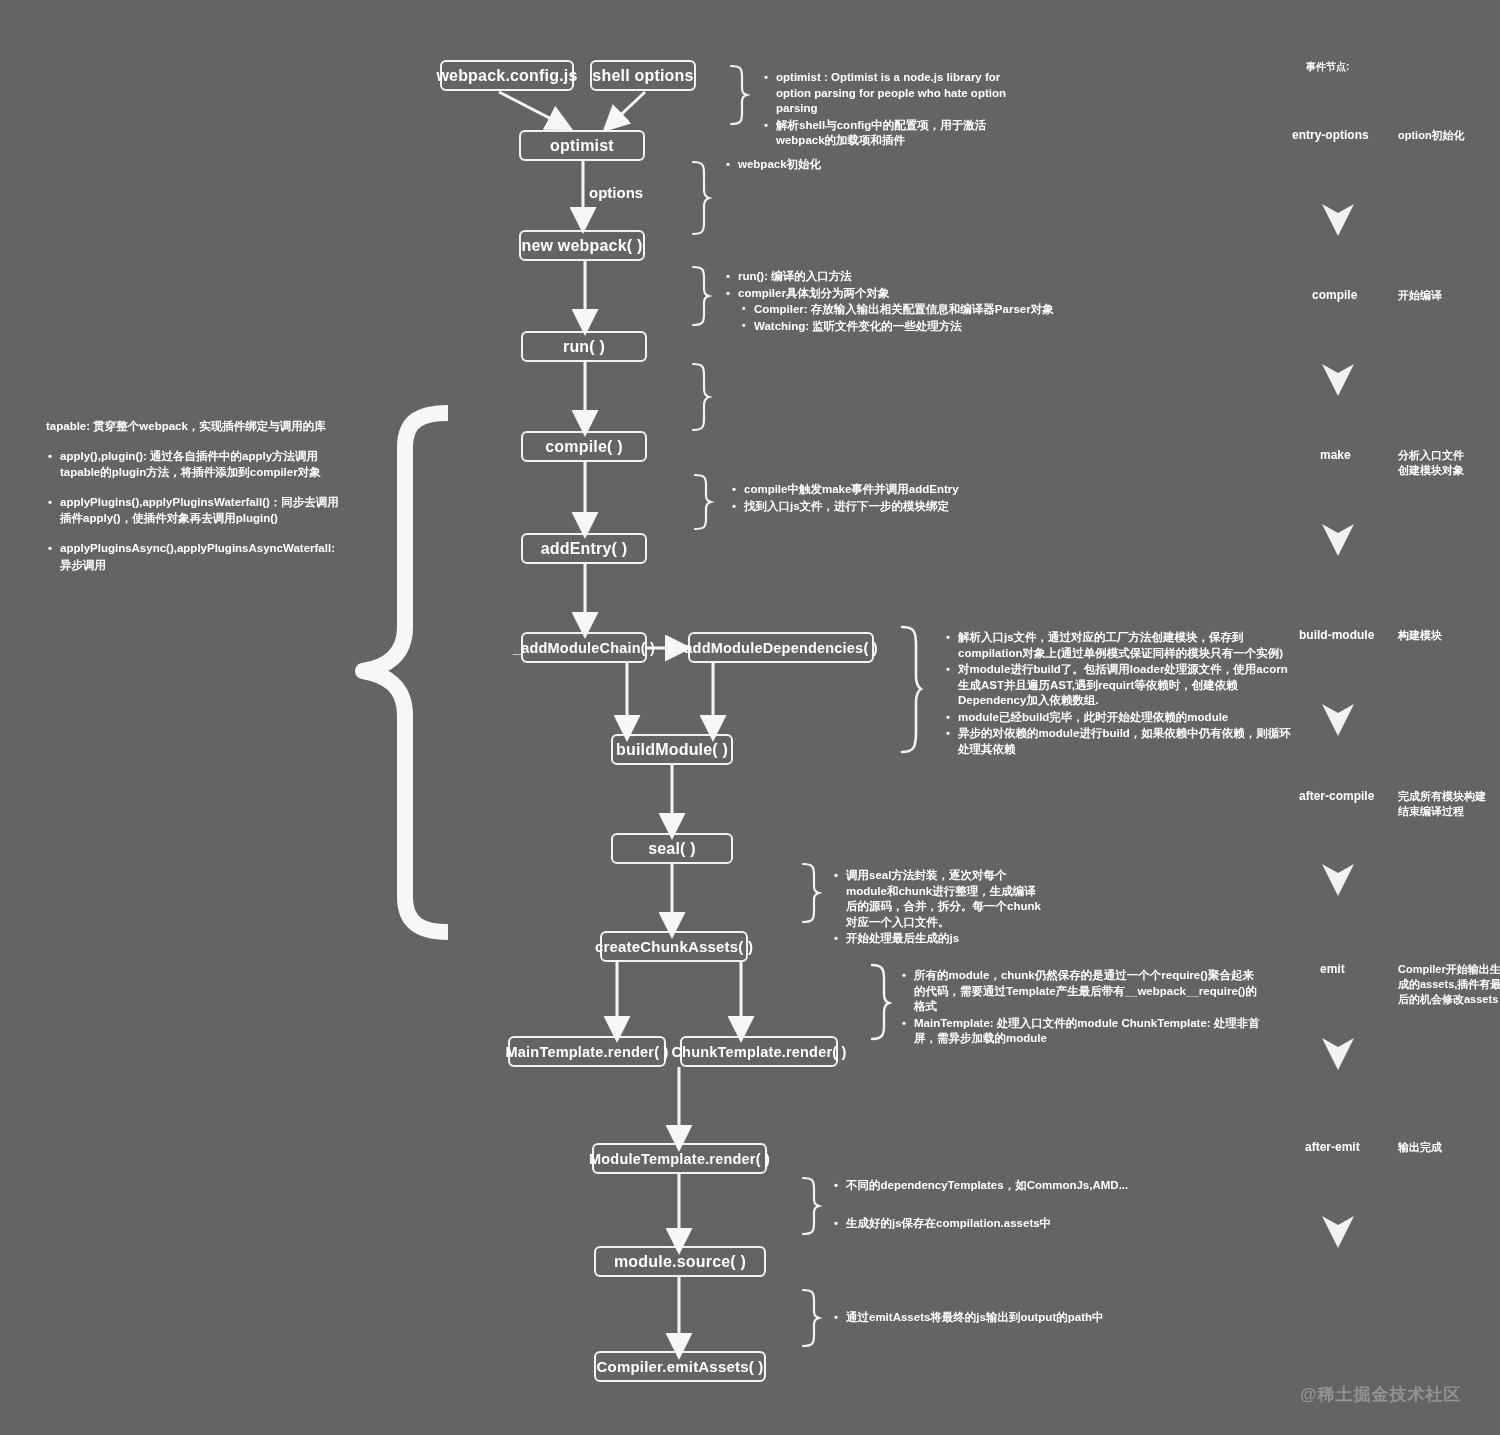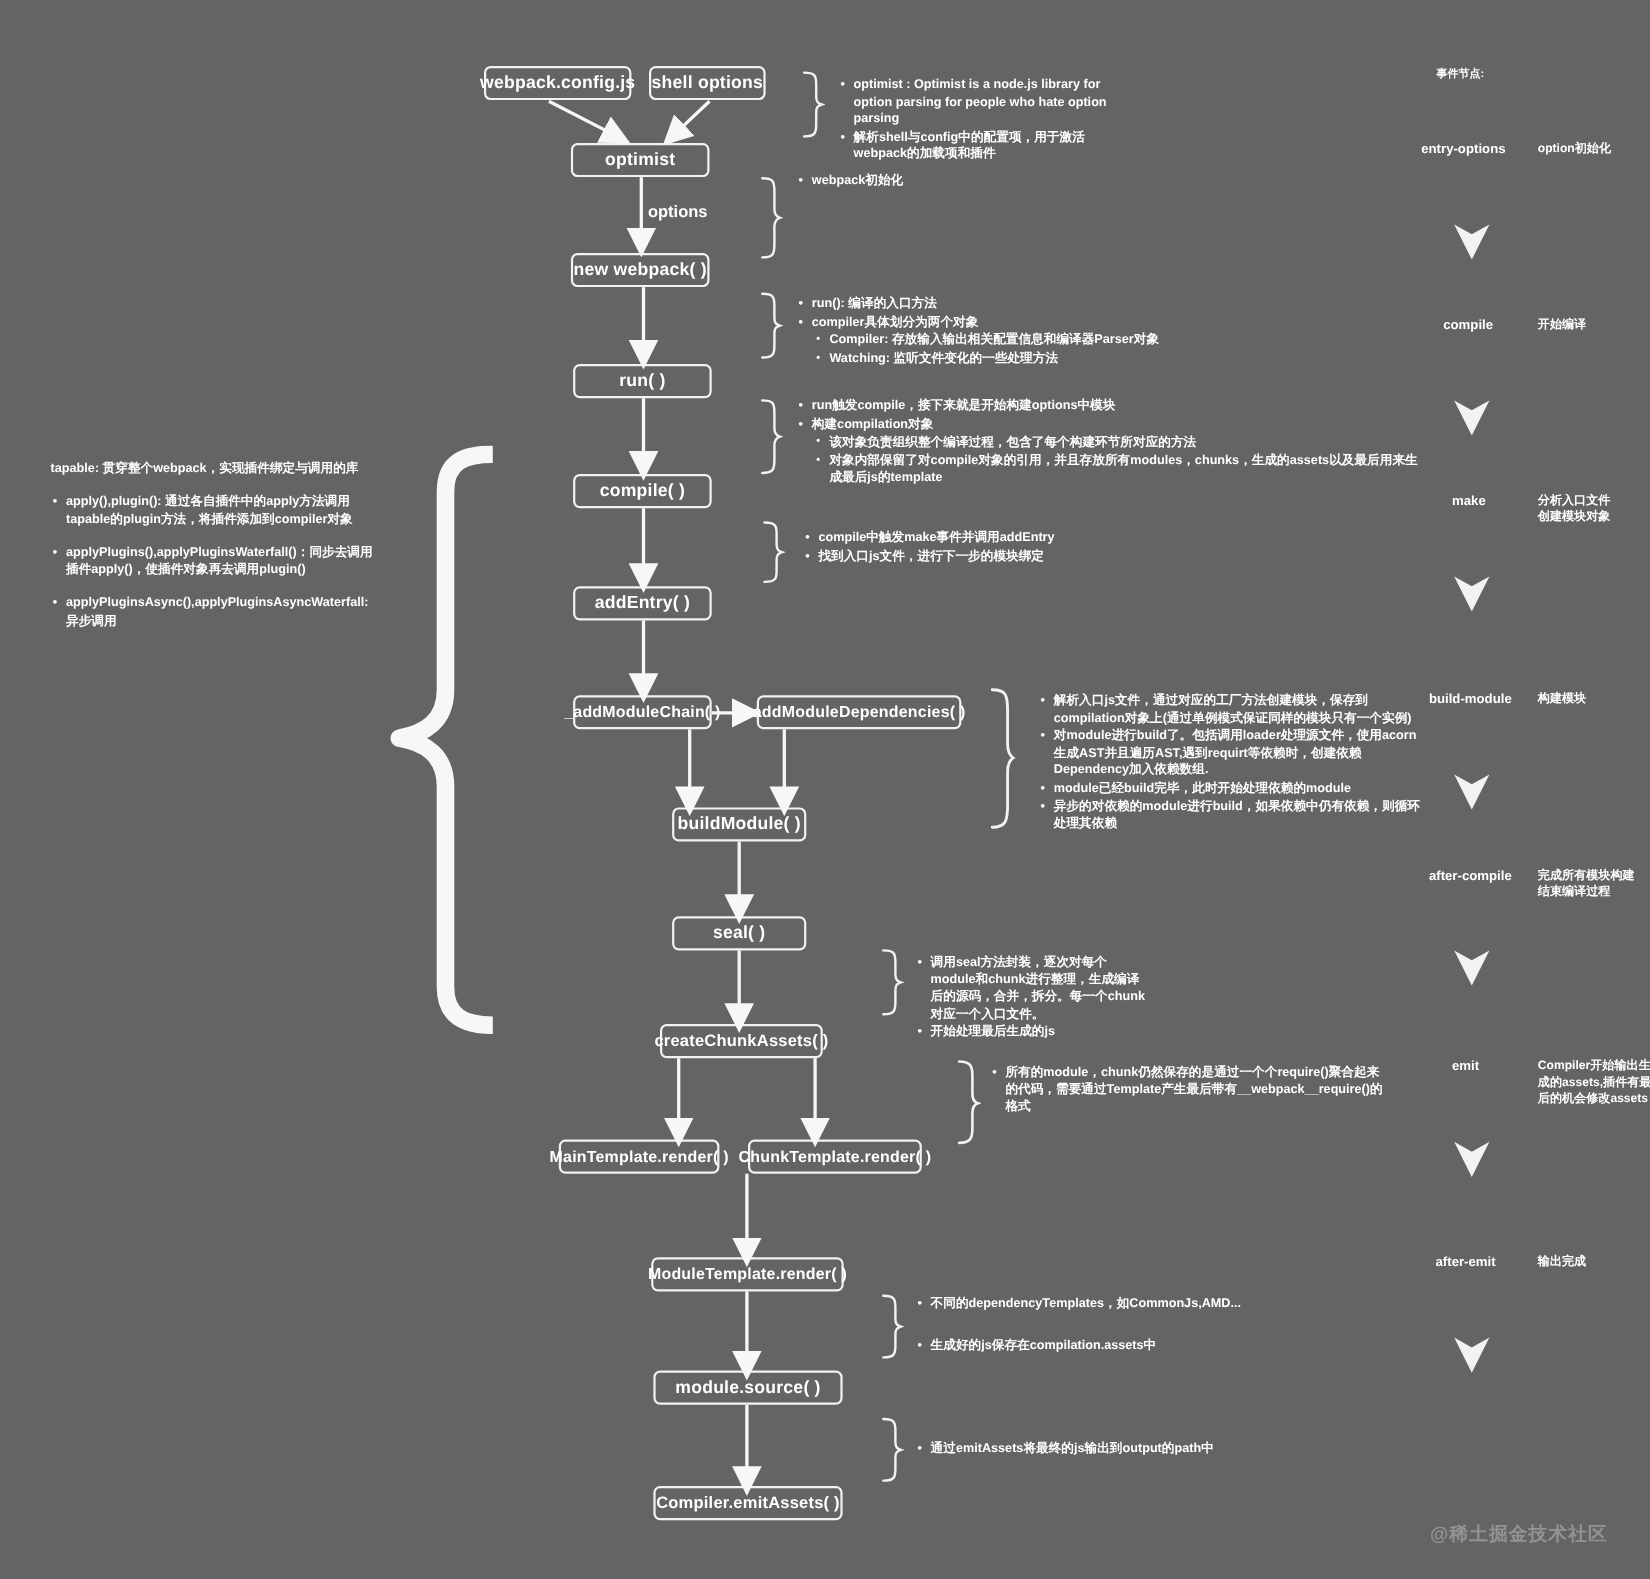"run触发compile，接下来就是开始构建options中模块" div.ann { html: <div> <ul> <li>run触发compile，接下来就是开始构建options中模块</li> <li> <span>构建compilation对象</span> <ul> <li>该对象负责组织整个编译过程，包含了每个构建环节所对应的方法</li> <li>对象内部保留了对compile对象的引用，并且存放所有modules，chunks，生成的assets以及最后用来生成最后js的template</li> </ul> </li> </ul> </div> -> none }
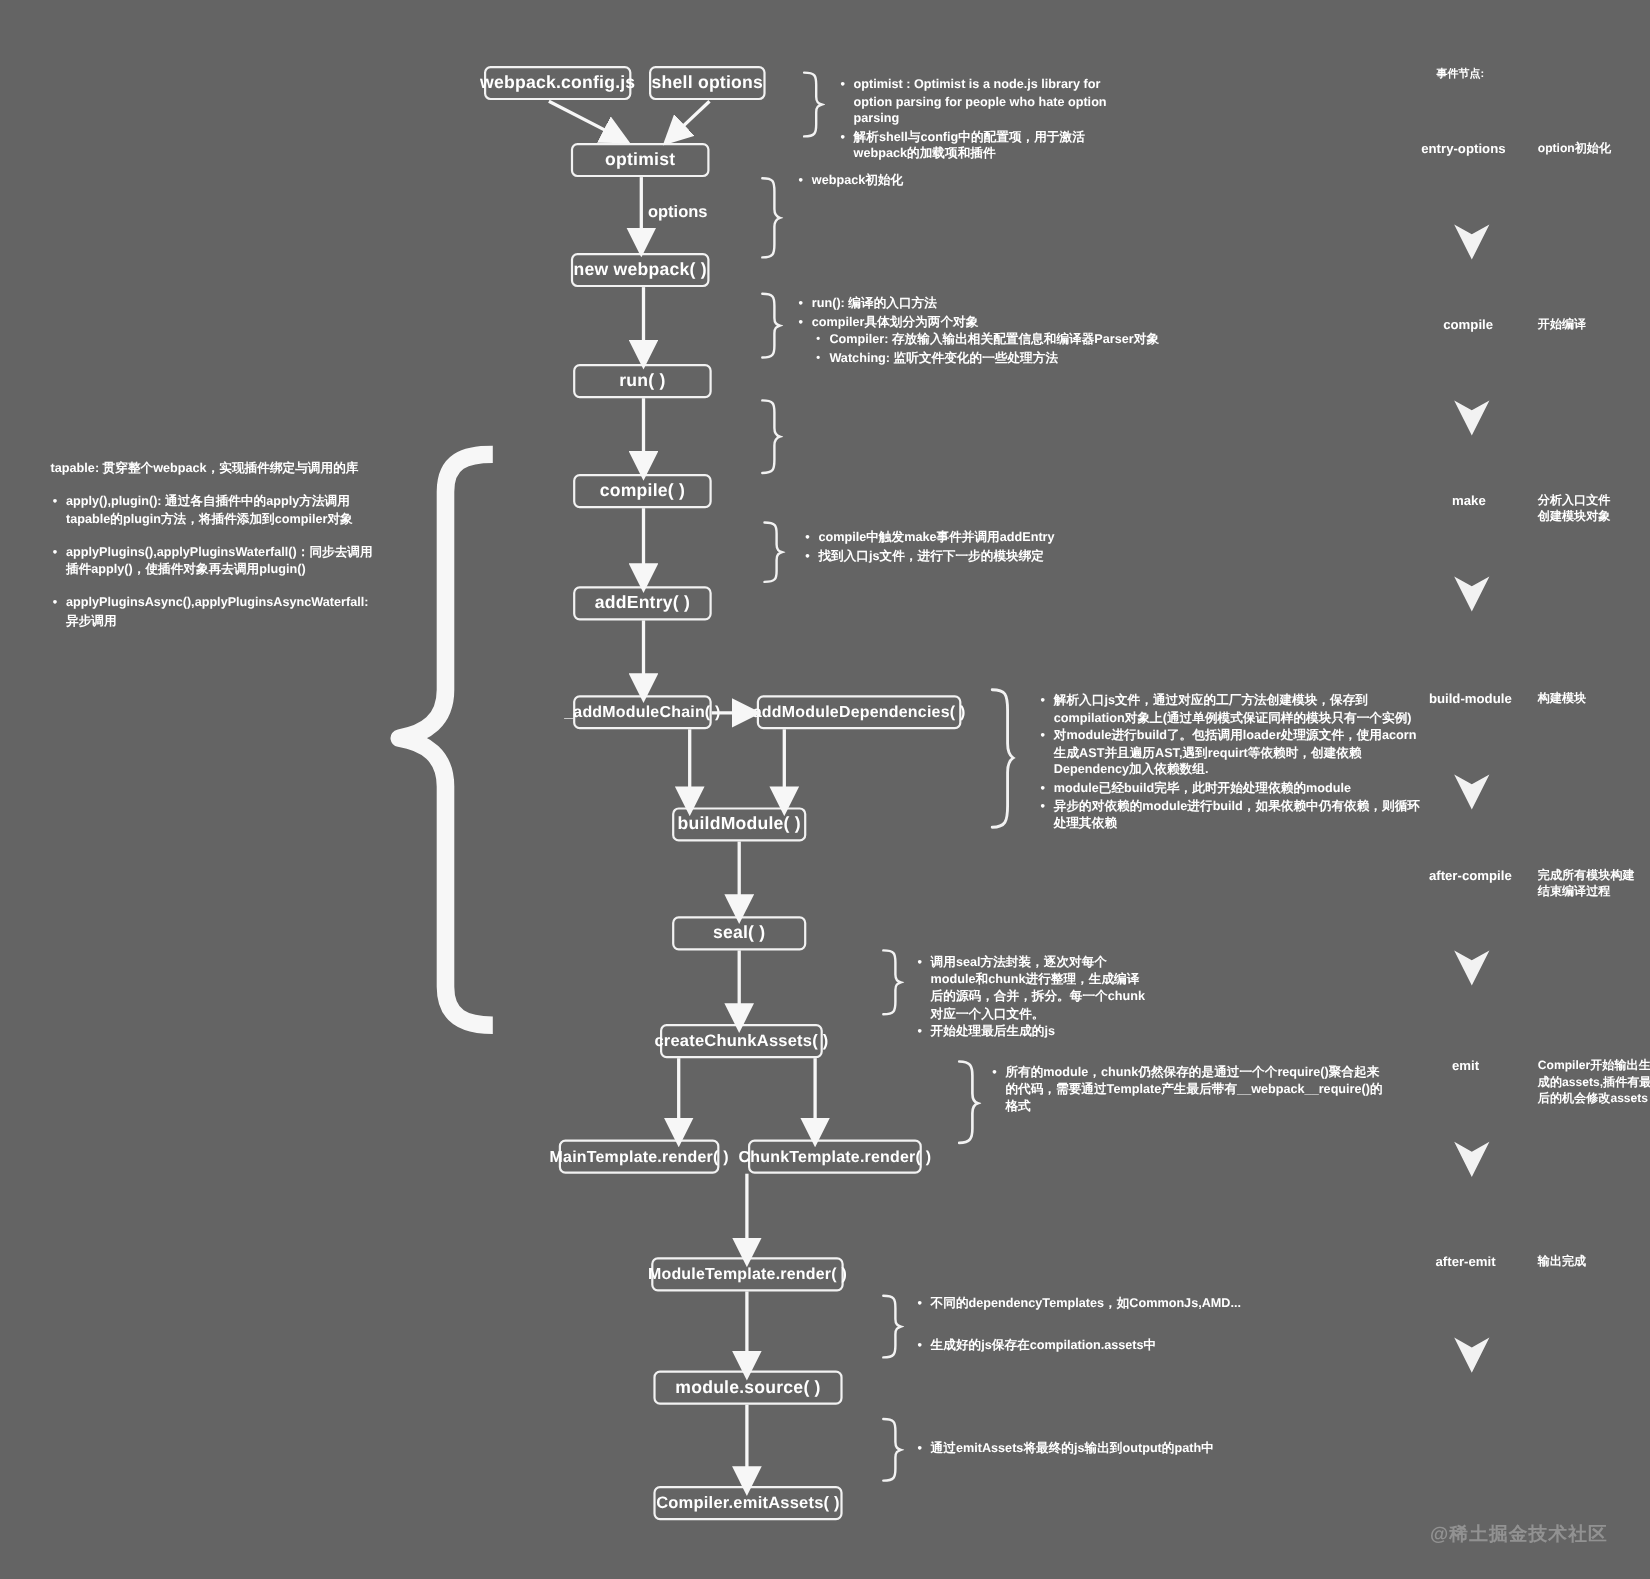"MainTemplate: 处理入口文件的module" li { html: none -> <li>MainTemplate: 处理入口文件的module ChunkTemplate: 处理非首屏，需异步加载的module</li> }
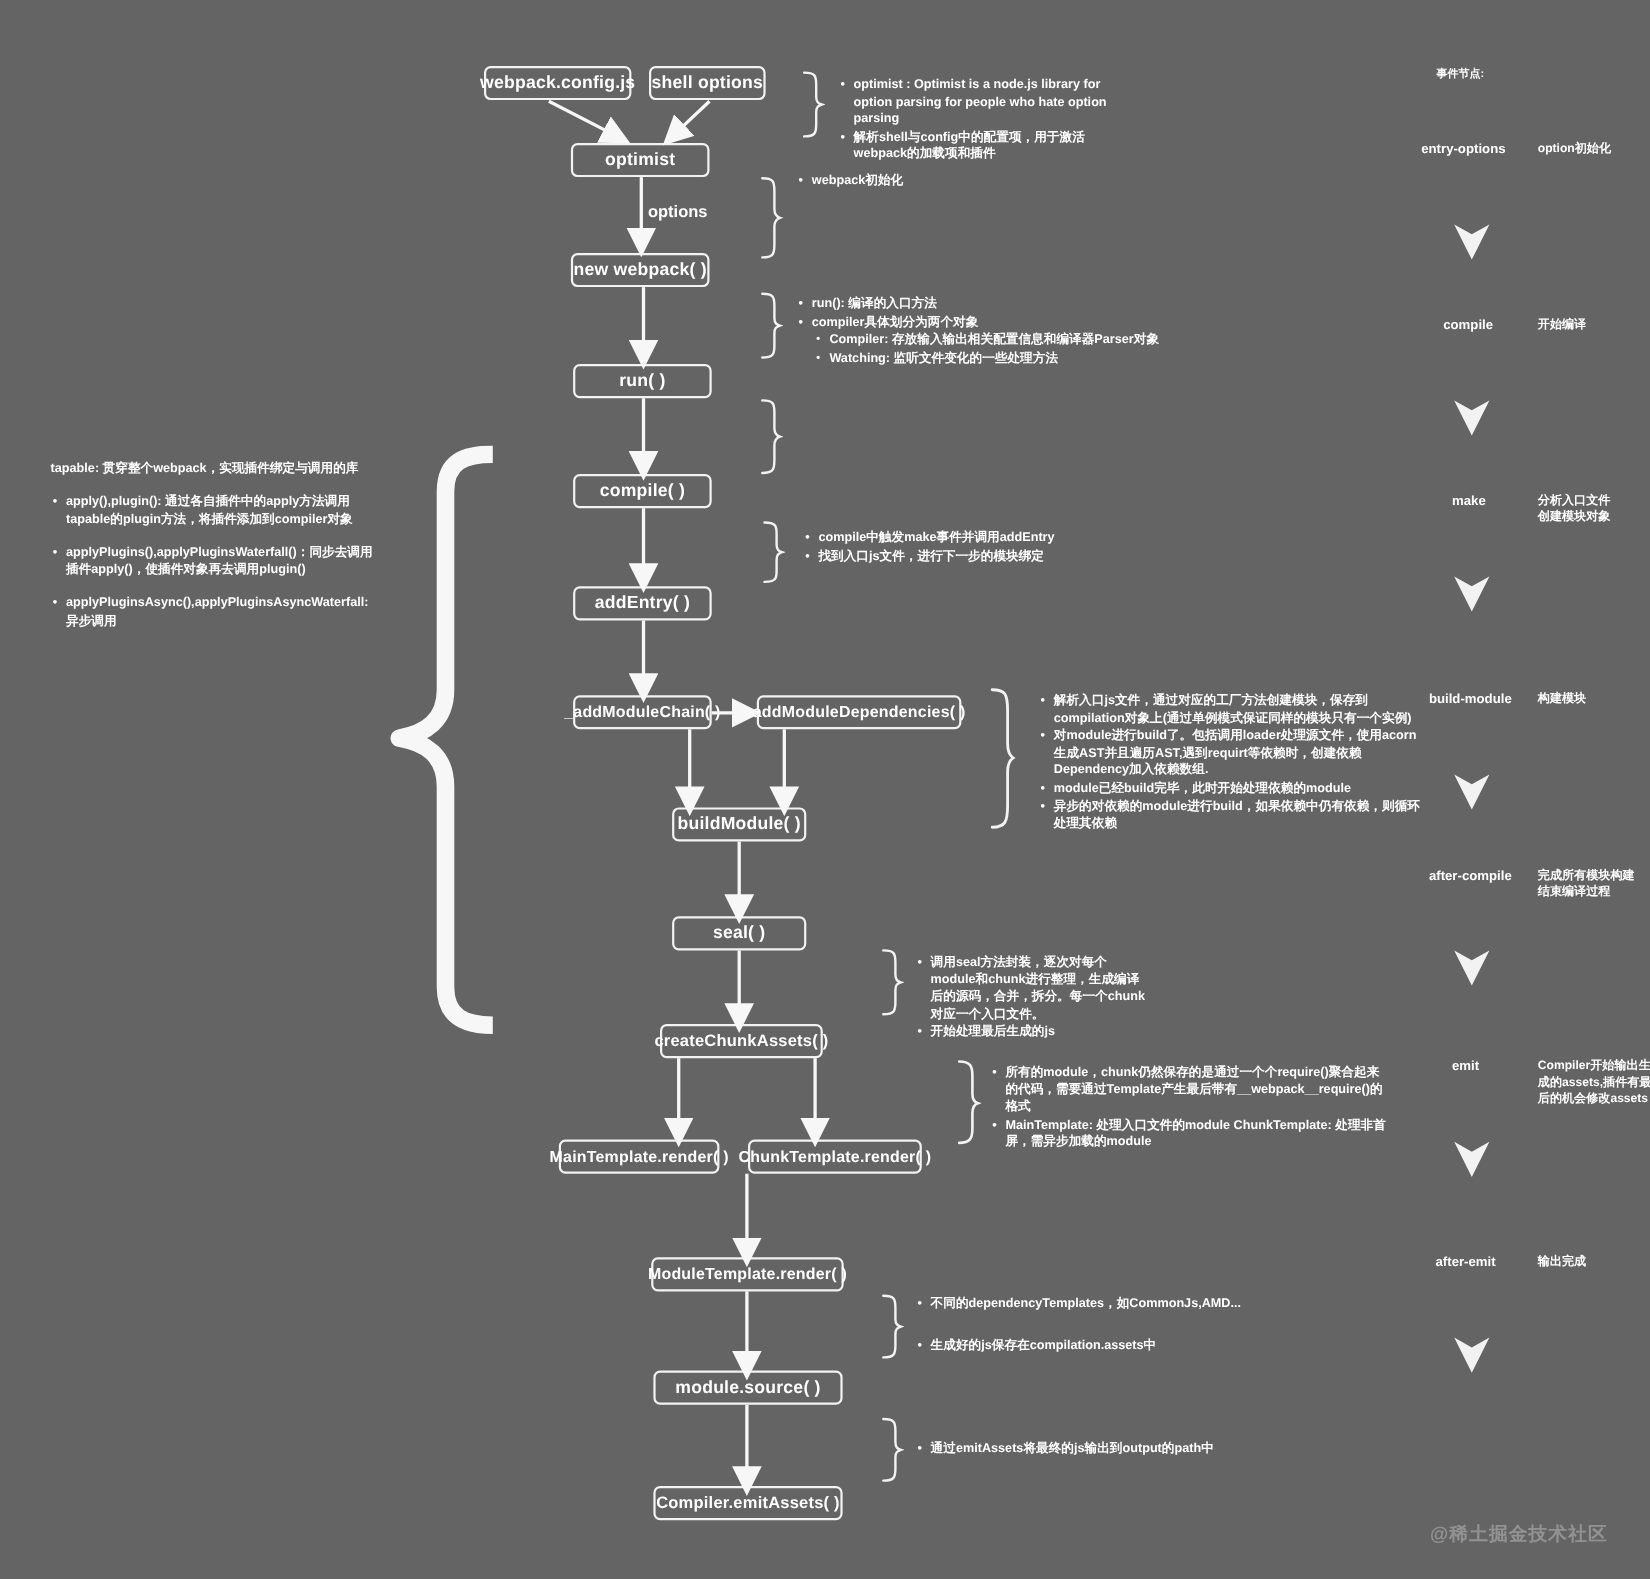"MainTemplate.render( )" div.node { width: 146px -> 158px }
